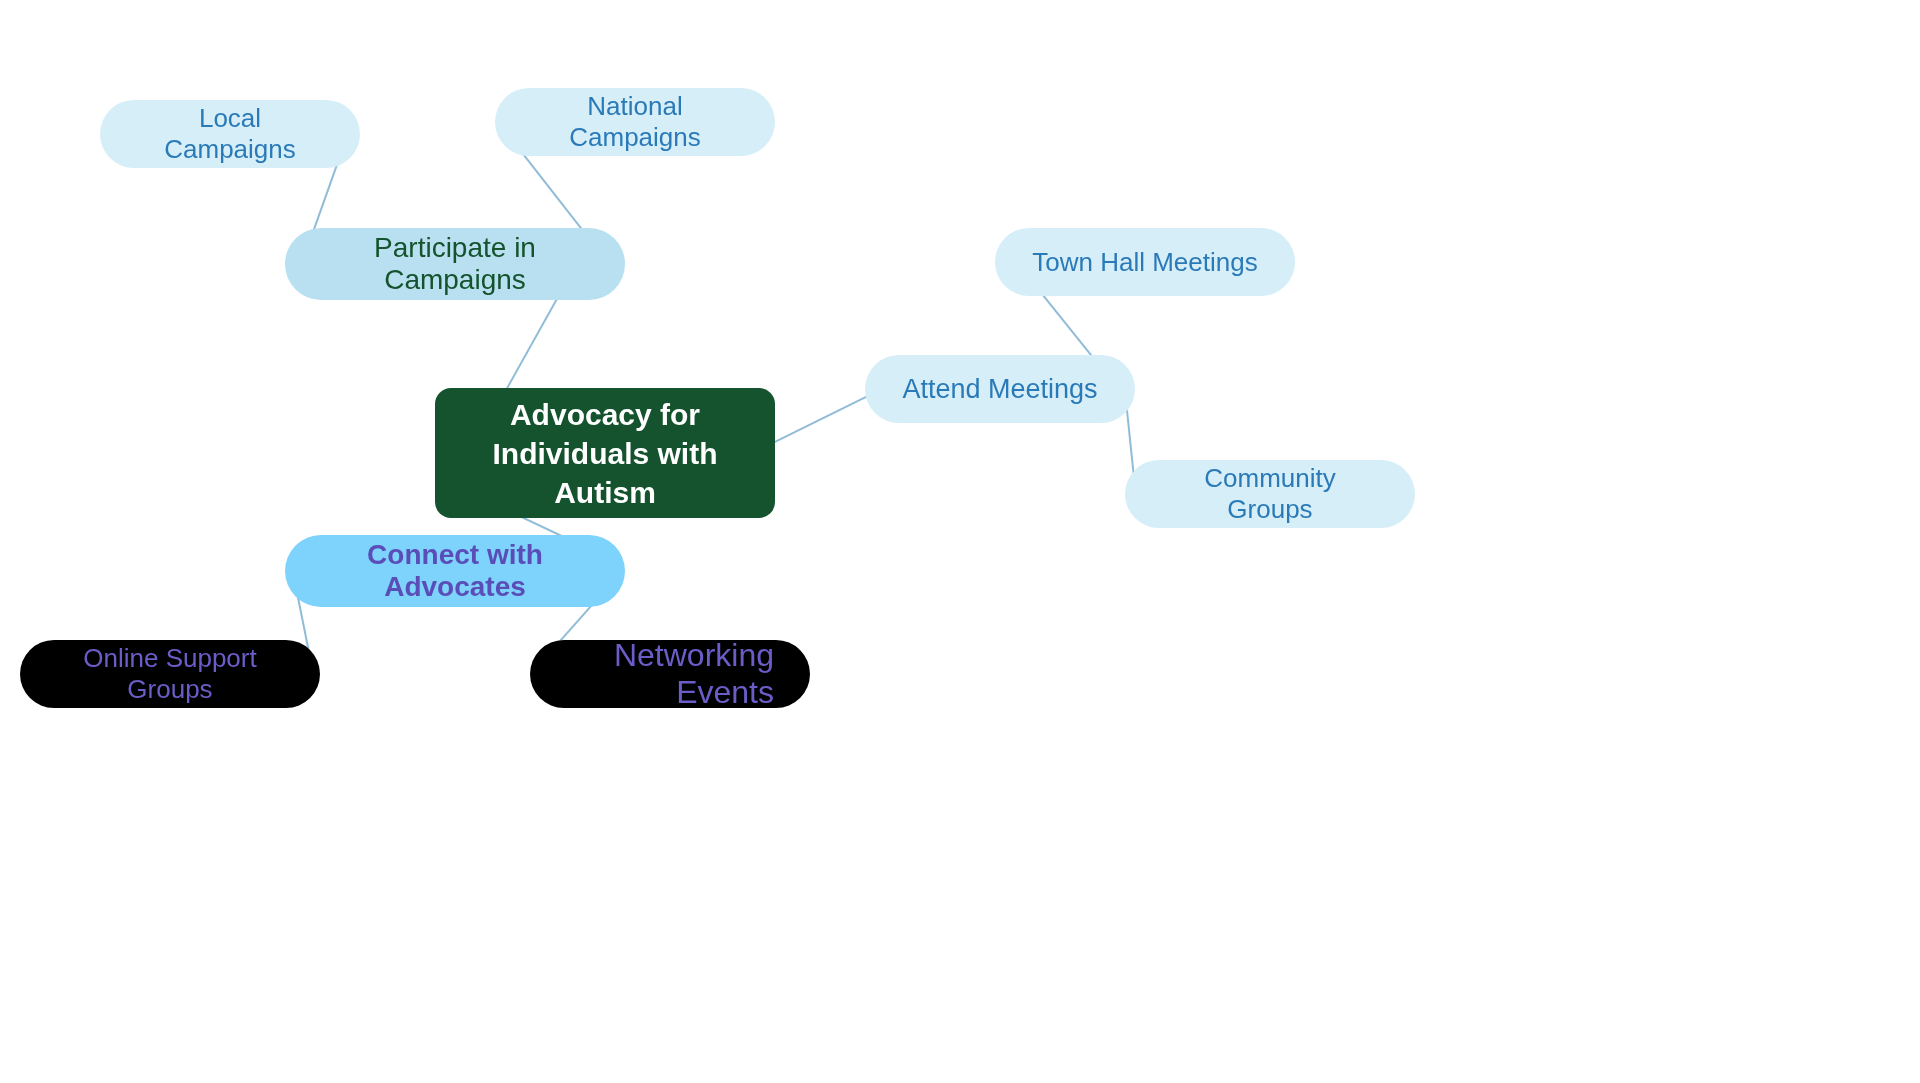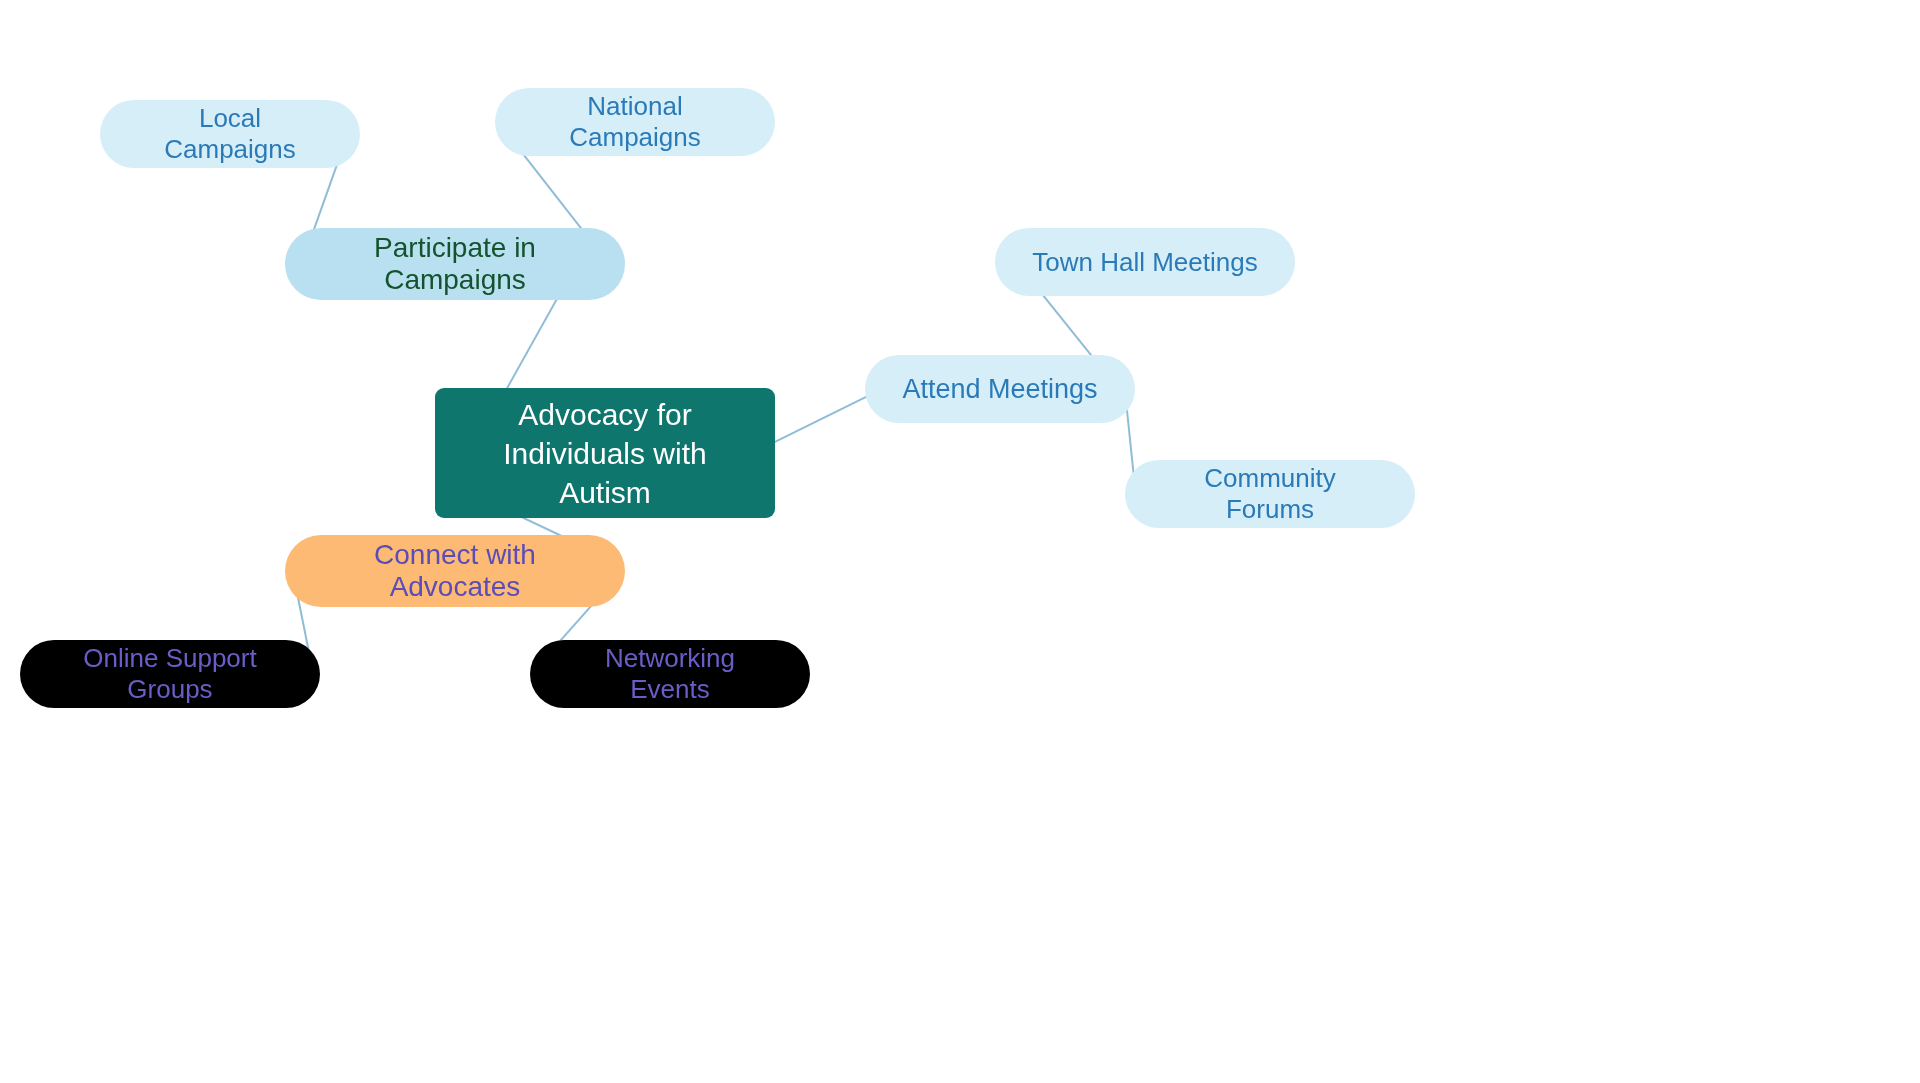"Advocacy for Individuals with" .node-center { background: #0f766e -> #14532d; border-radius: 9px -> 16px; font-weight: 400 -> 700 }
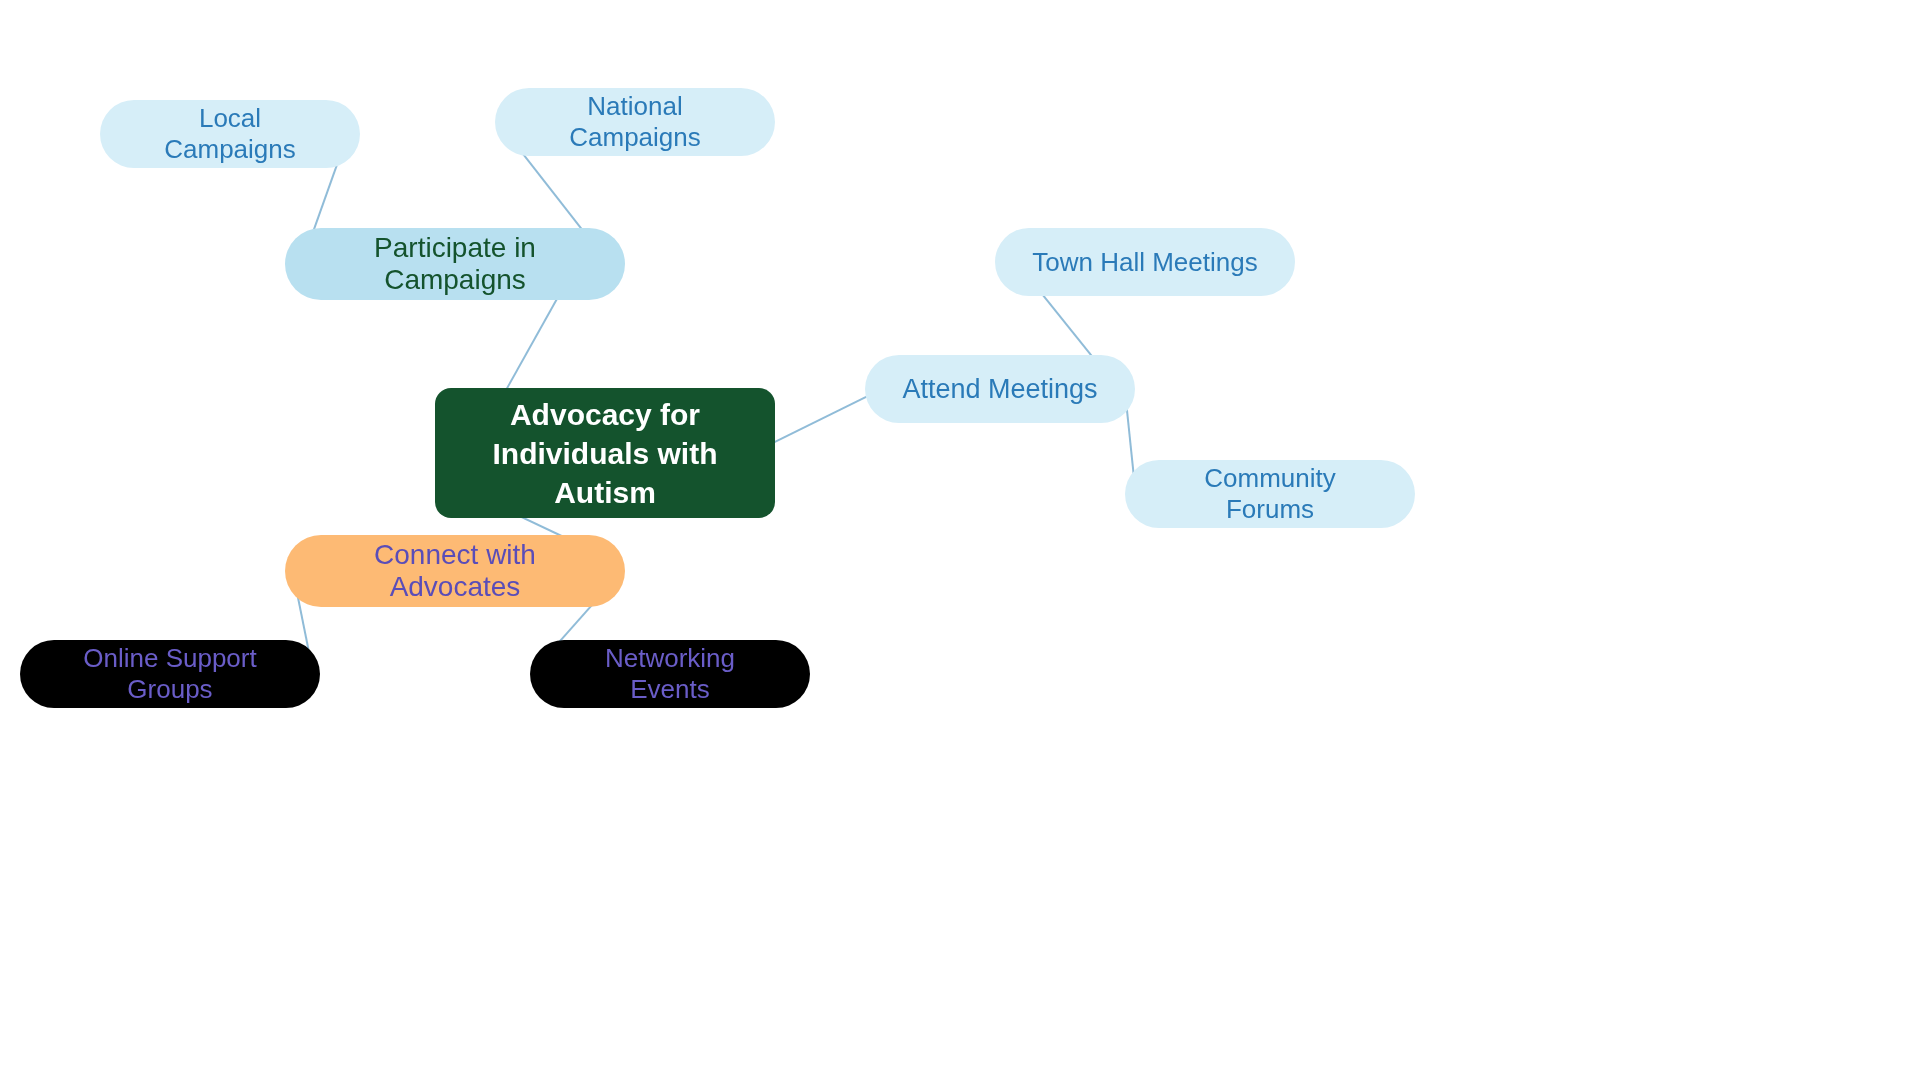"Community Forums" span { text: Forums -> Groups }
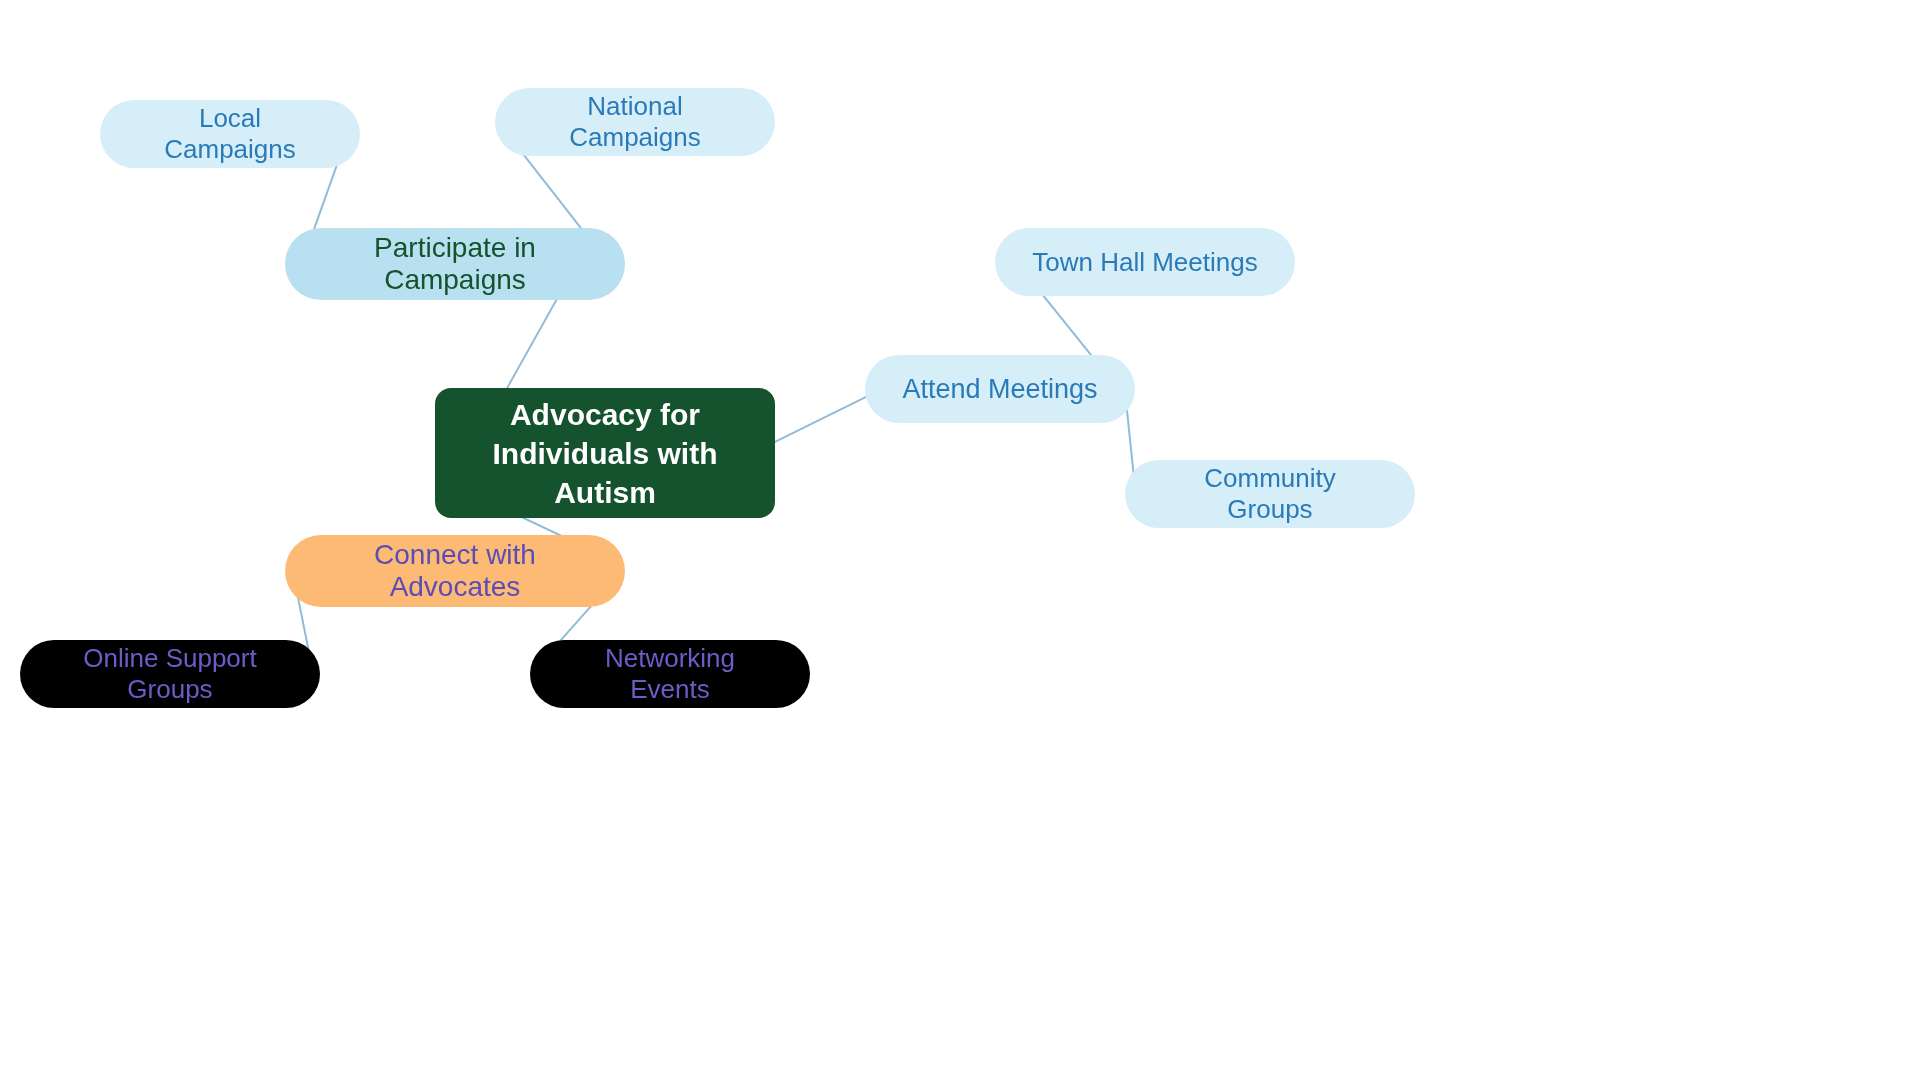"Connect with Advocates" .node-purple { background: #fdba74 -> #7dd3fc; font-weight: none -> bold }
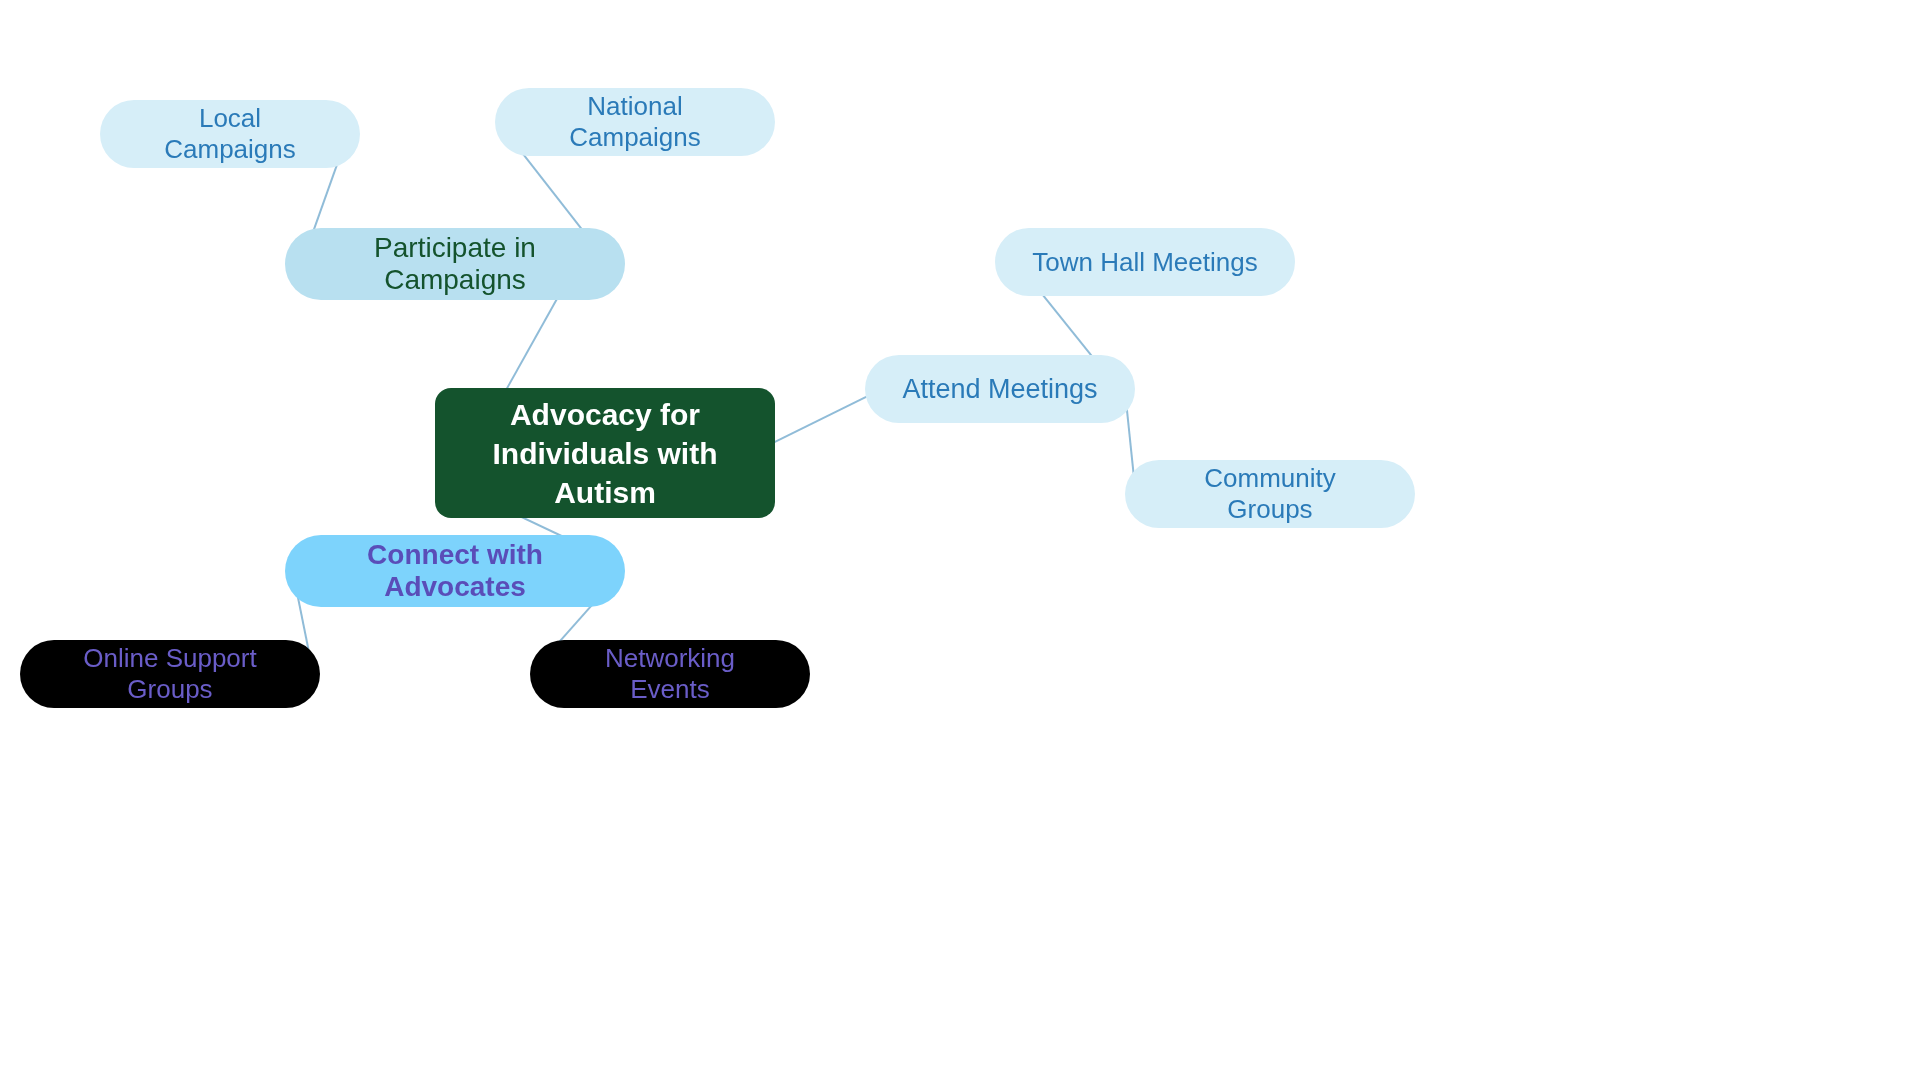"Networking Events" div.node { font-size: 26px -> 32px; text-align: none -> right }
